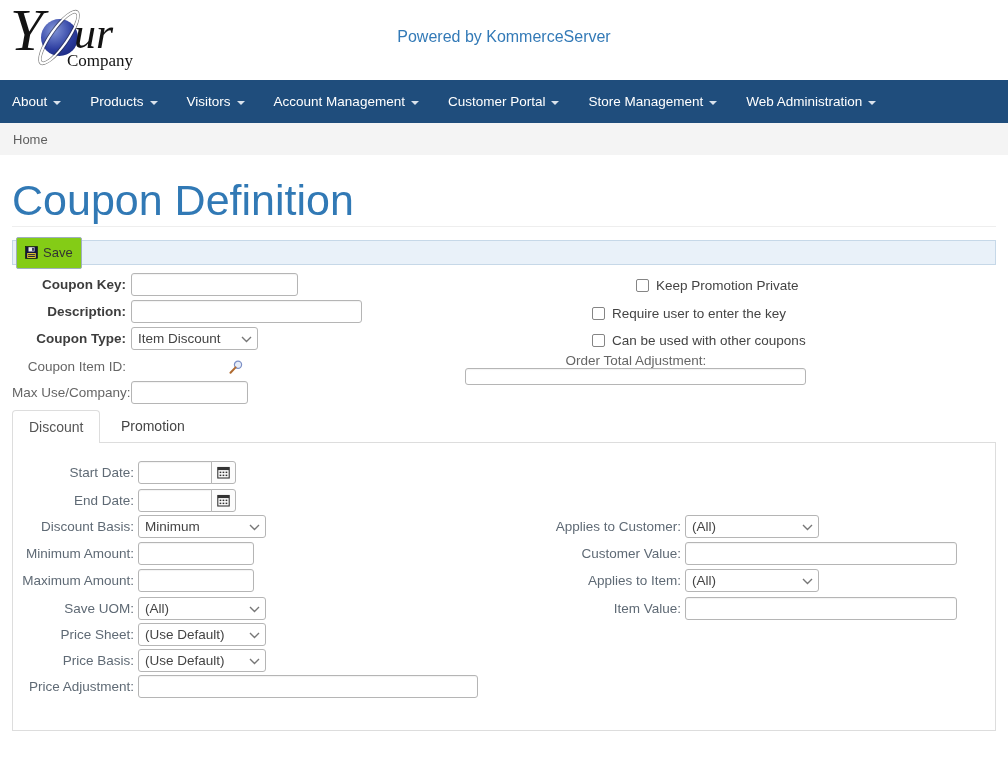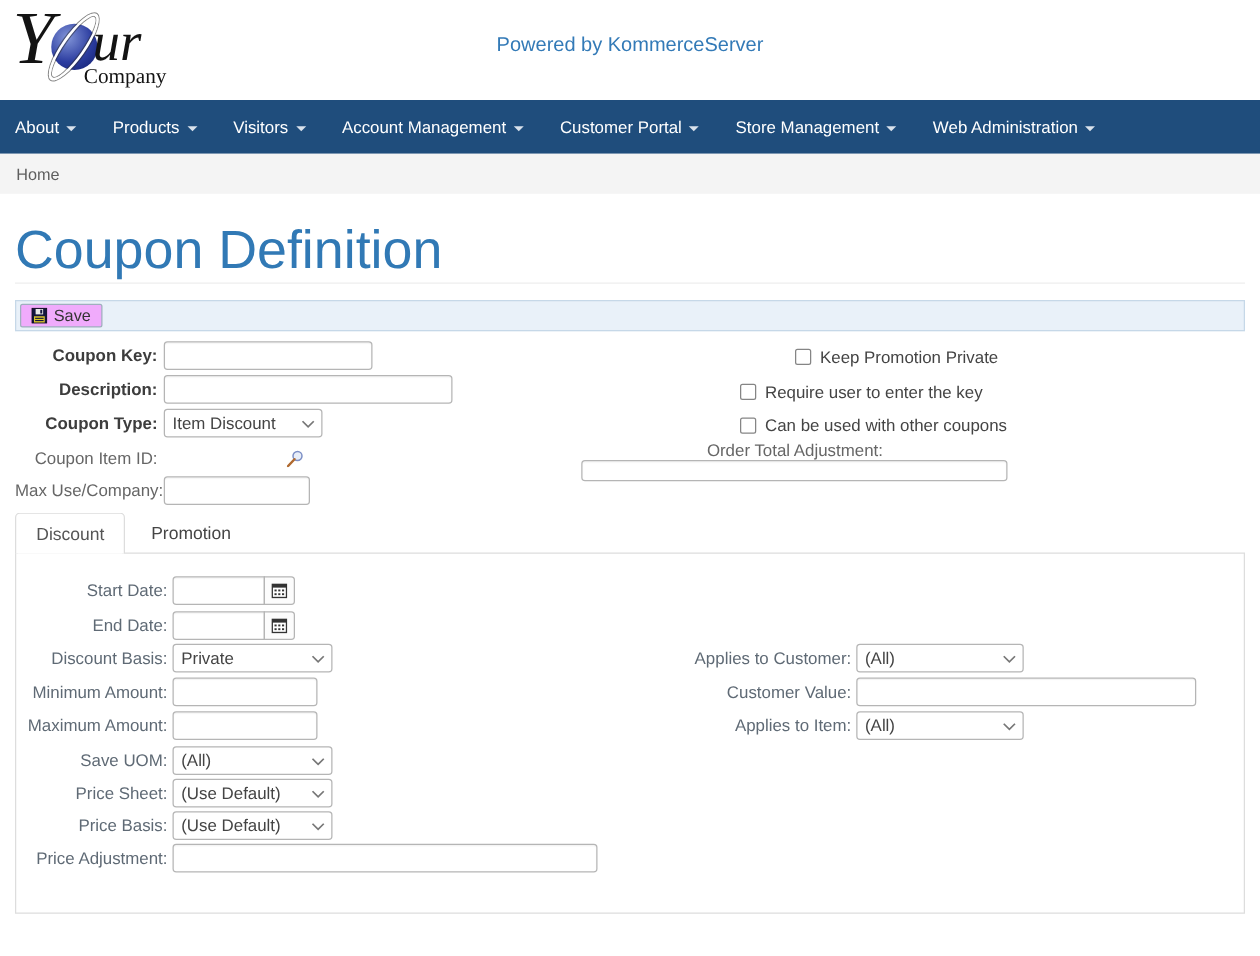"Save" .save-btn { background: #f0abfc -> #84cc16; height: 19px -> 32px }
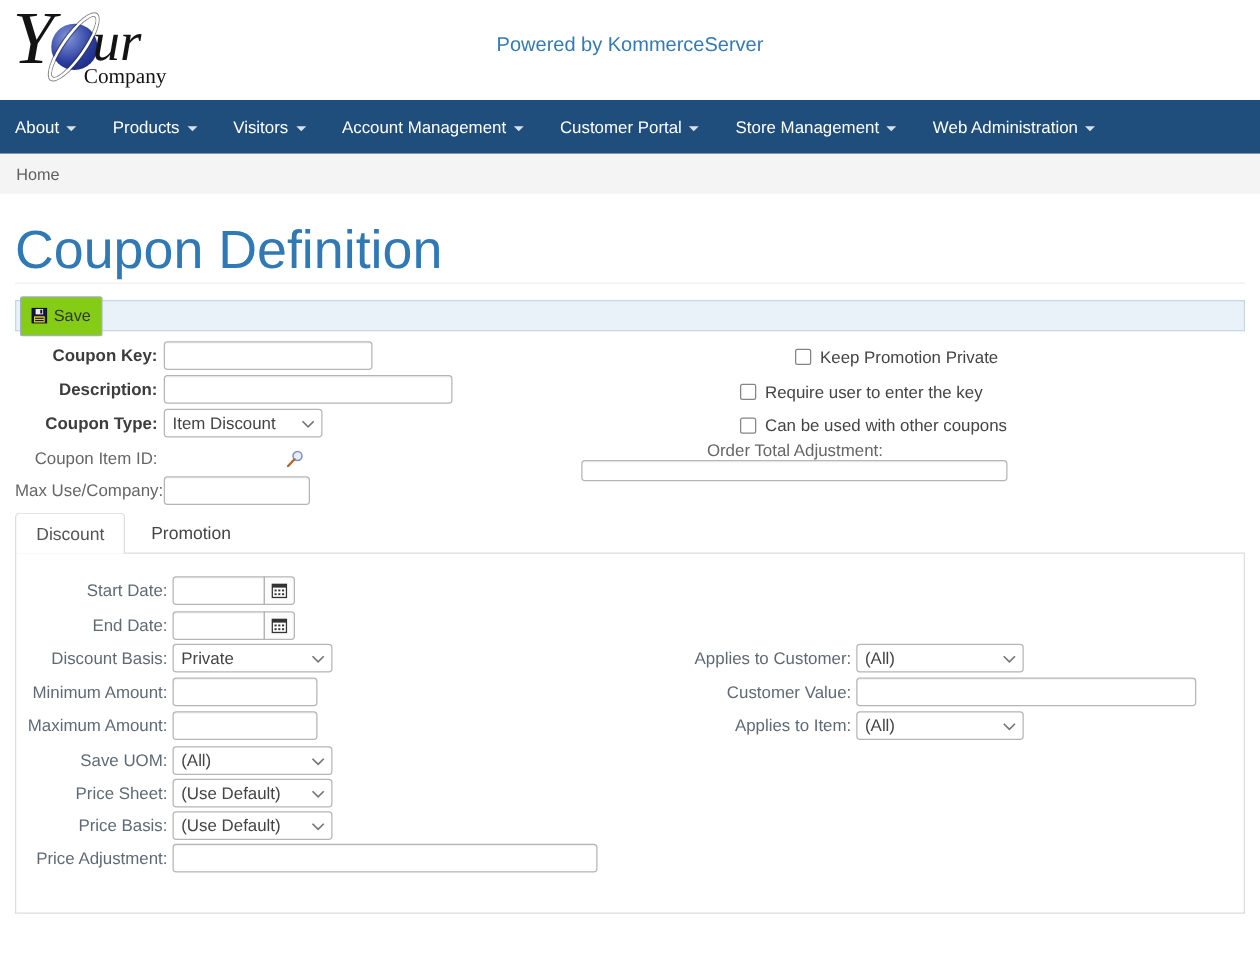"Private" span { text: Private -> Minimum }
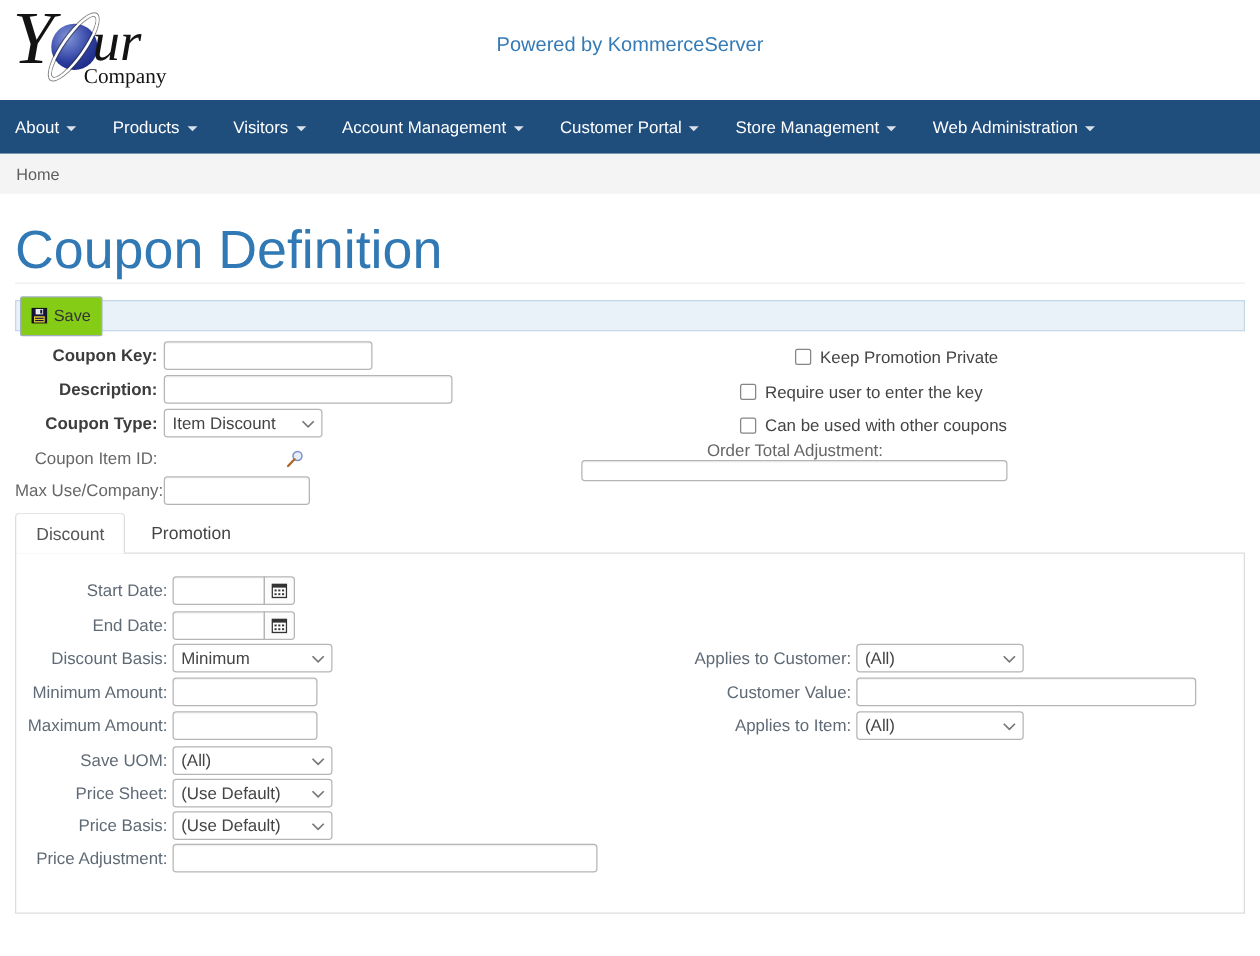"Item Value:" div.prow { html: none -> <div> <label>Item Value:</label> <input> </div> }
